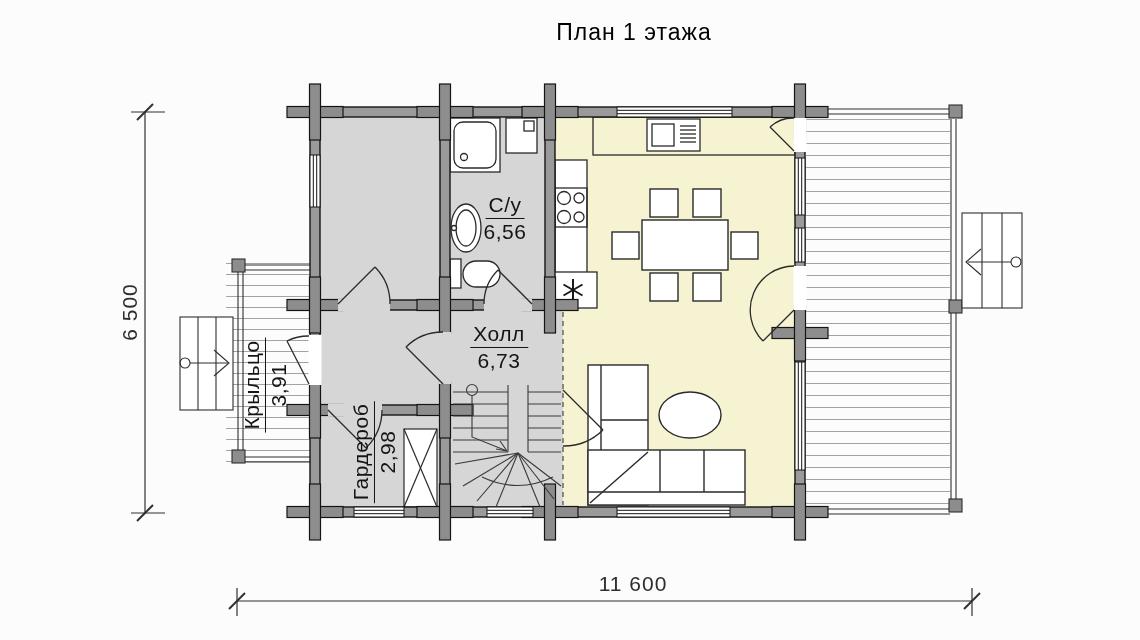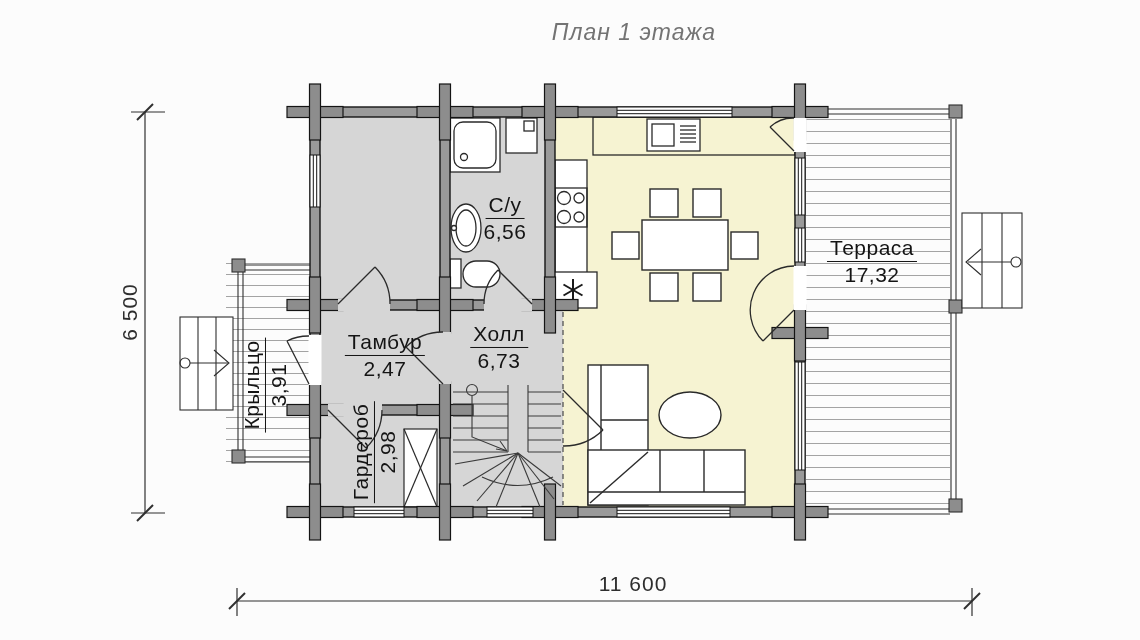"План 1 этажа" .plan-title { color: #737373 -> #000000; font-style: italic -> none }
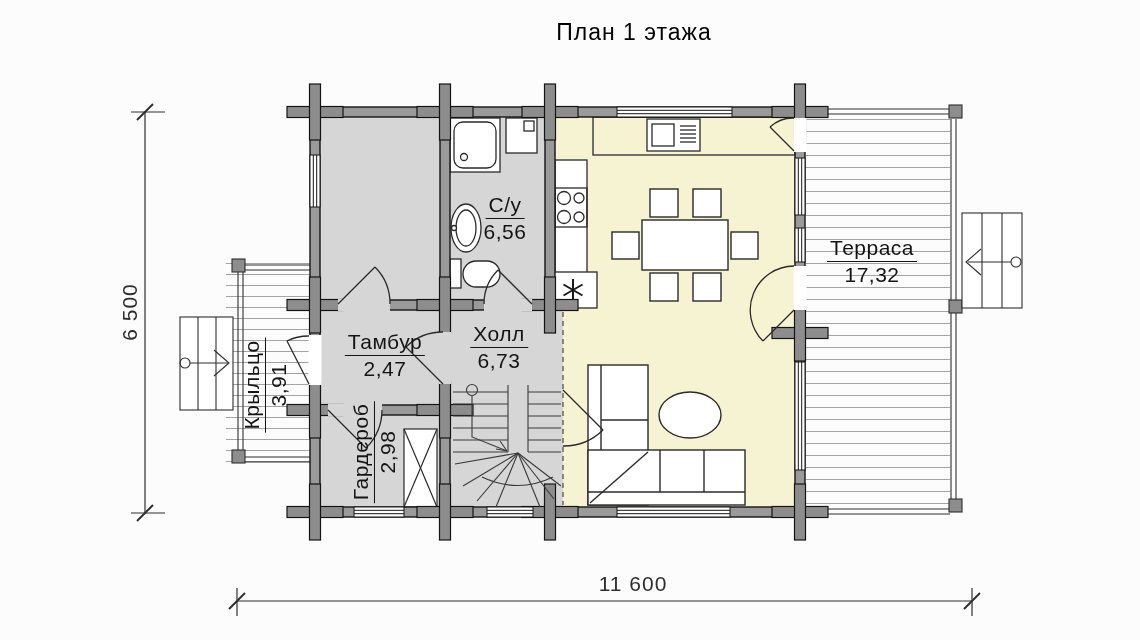"Терраса" div.room-label { html: <div> <span>Терраса</span> <span>17,32</span> </div> -> none }
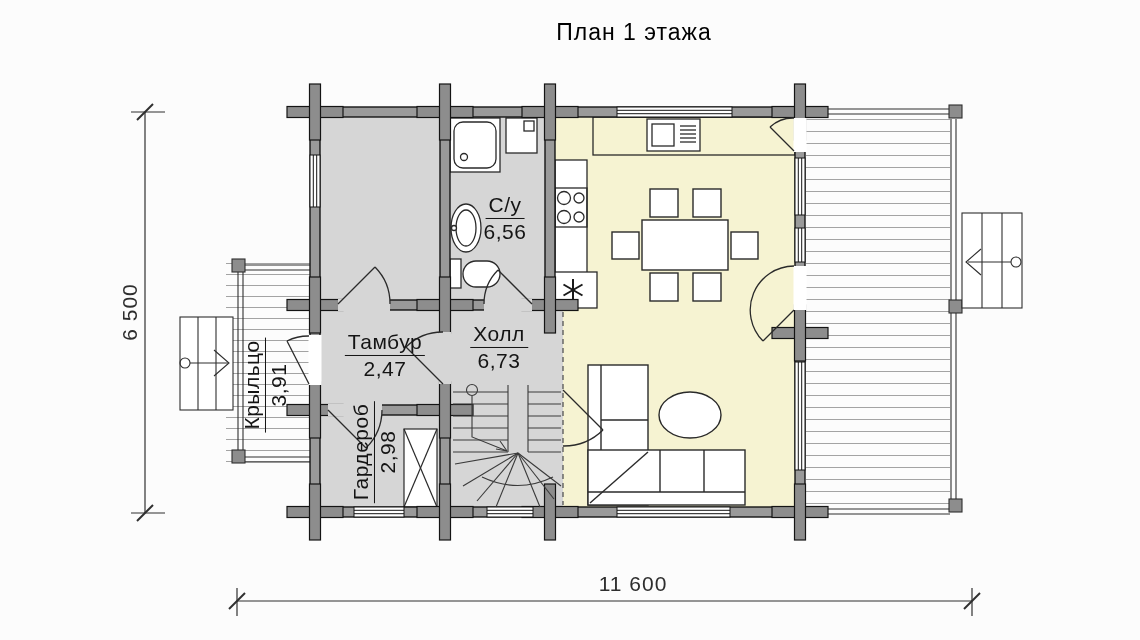"Тамбур" div.room-label { html: <div> <span>Тамбур</span> <span>2,47</span> </div> -> none }
